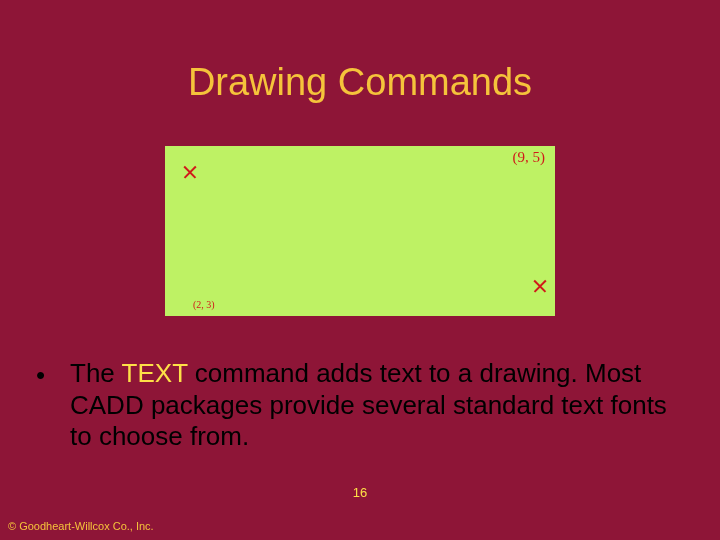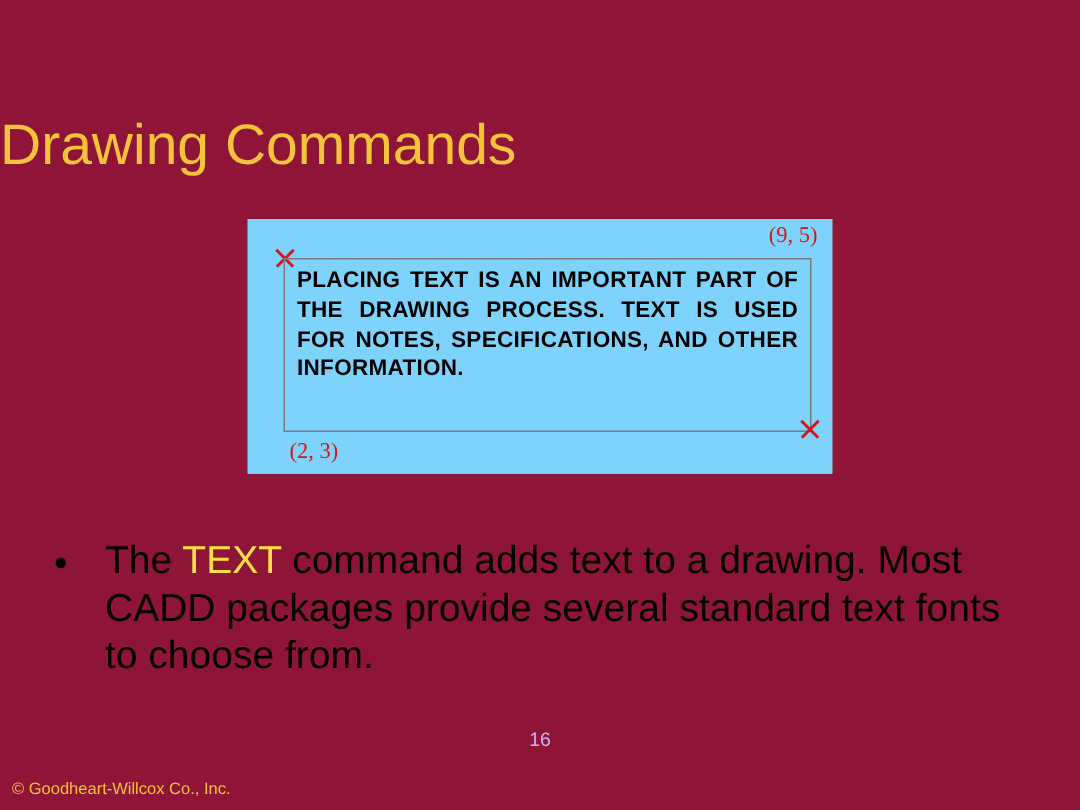"Drawing Commands" .title { text-align: left -> center; top: 76px -> 61px }
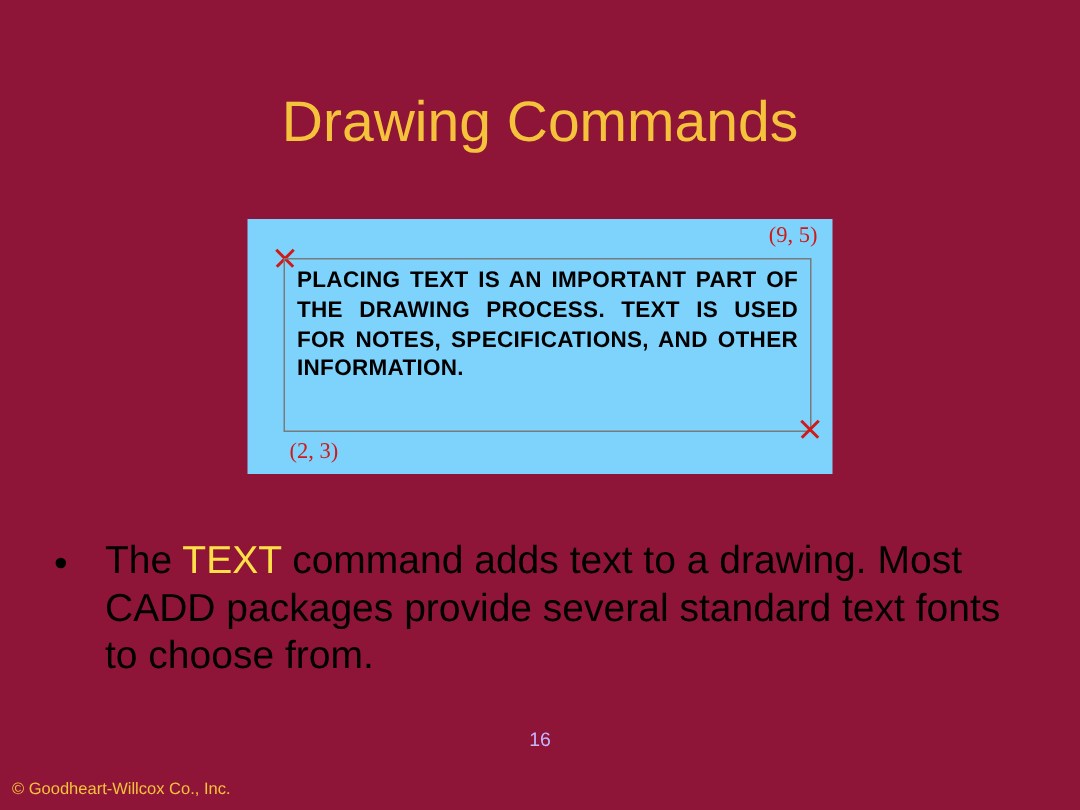"(9, 5)" .illustration { background: #7dd3fc -> #bef264 }
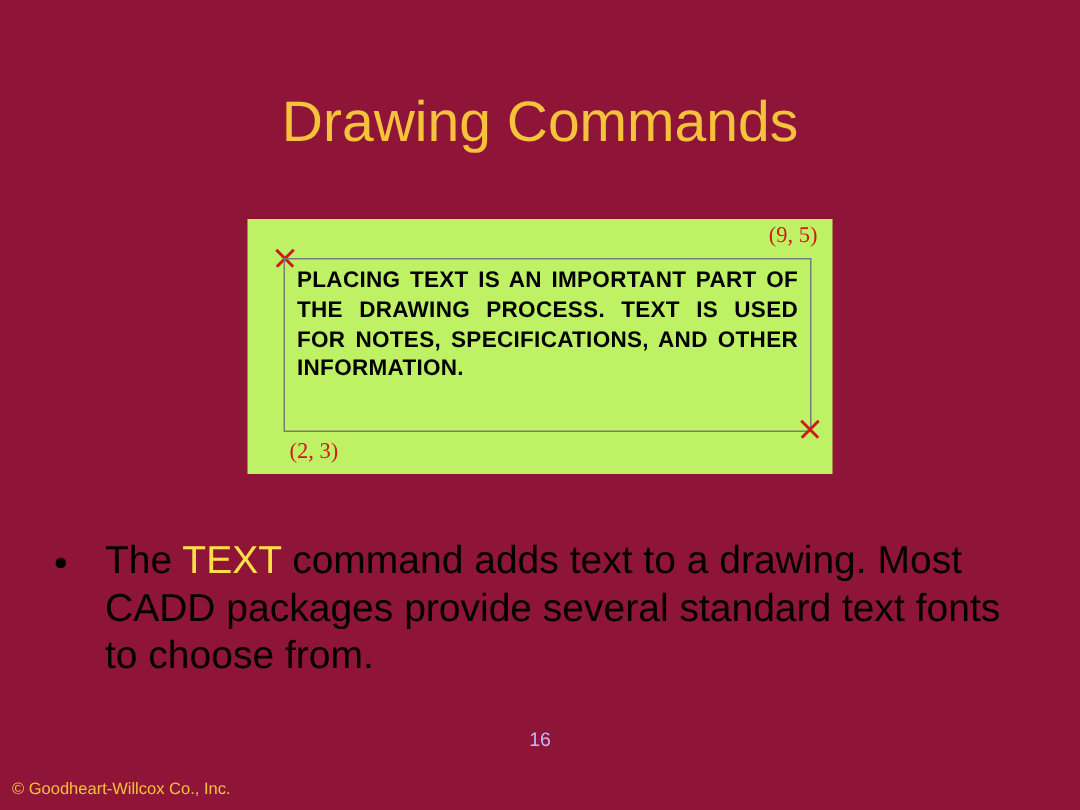"PLACING TEXT IS AN IMPORTANT" div.textbox { html: <div> <div>PLACING TEXT IS AN IMPORTANT PART OF THE DRAWING PROCESS. TEXT IS USED FOR NOTES, SPECIFICATIONS, AND OTHER INFORMATION.</div> </div> -> none }
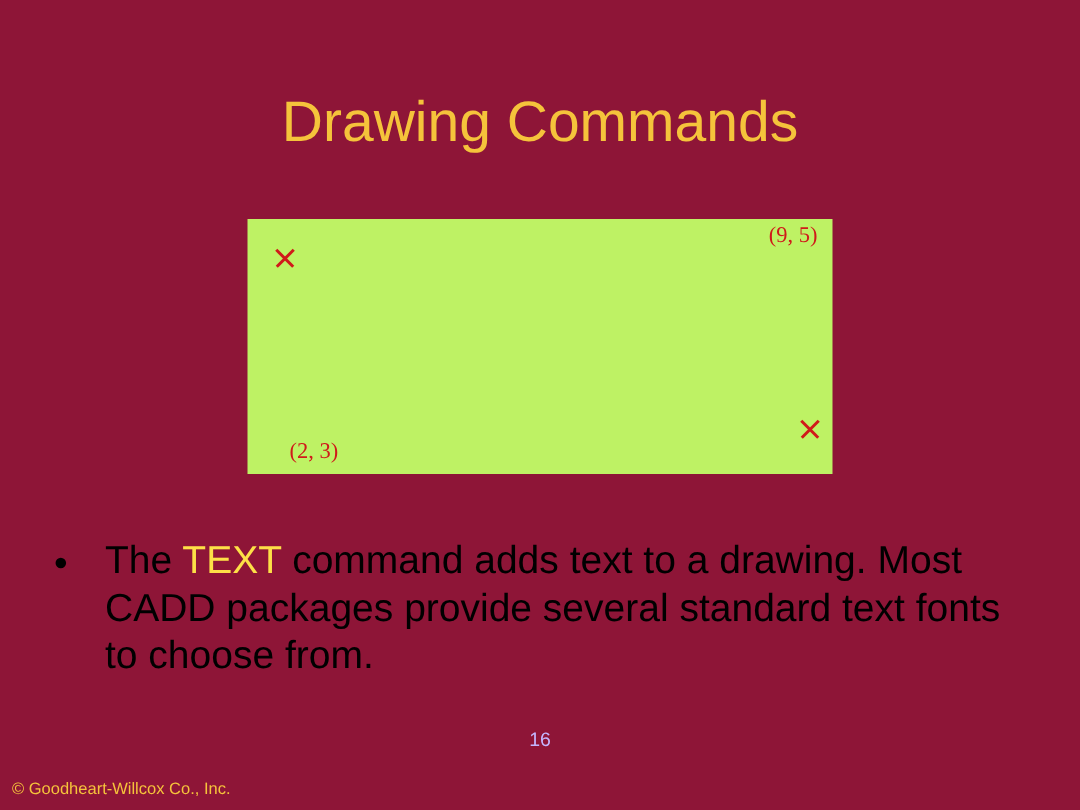"(2, 3)" .coord-bl { font-size: 15px -> 10px }
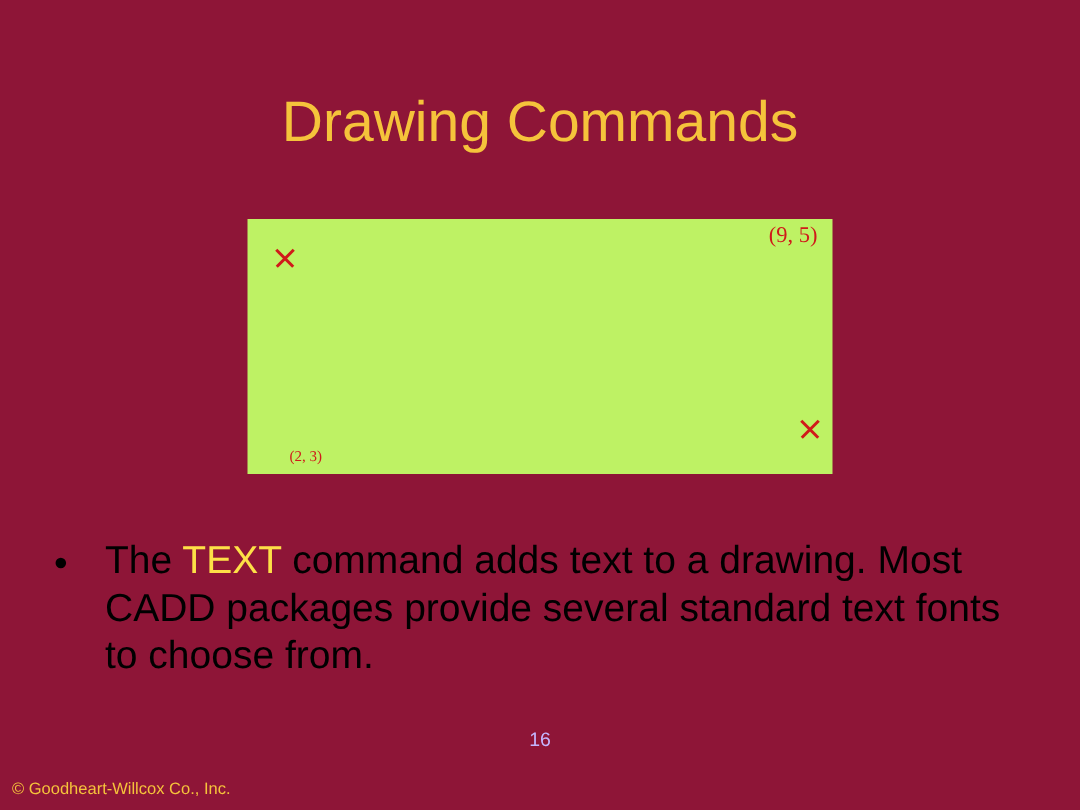"16" .page-num { color: #c4b5fd -> #fde047 }
